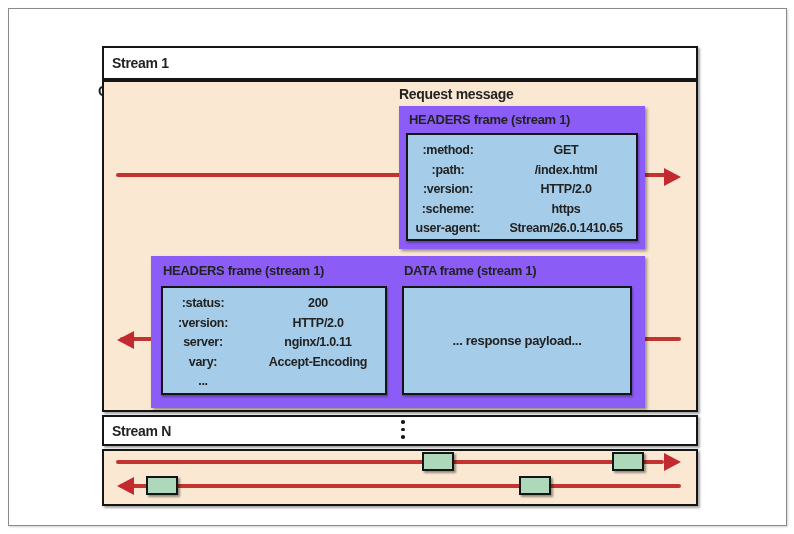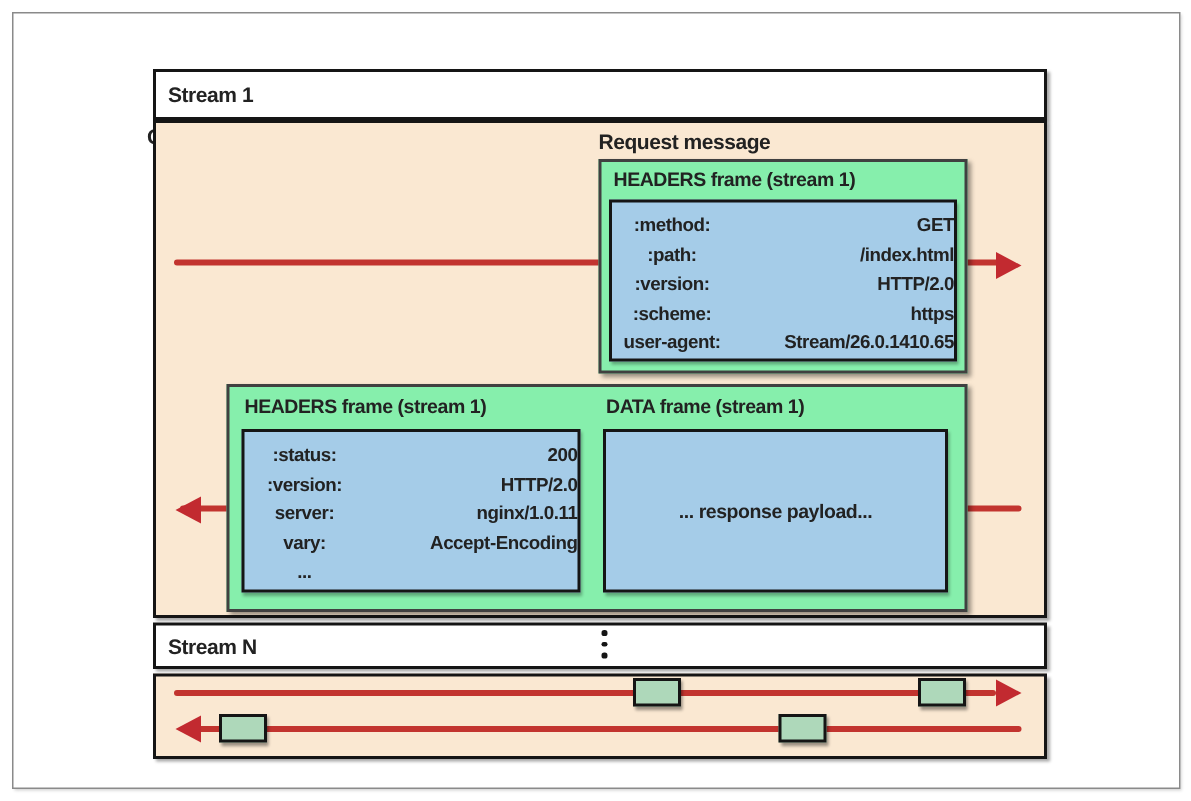"HEADERS frame (stream 1)" .green-box { background: #86efac -> #8b5cf6; border: 2px solid #404040 -> 2px solid #8b5cf6 }
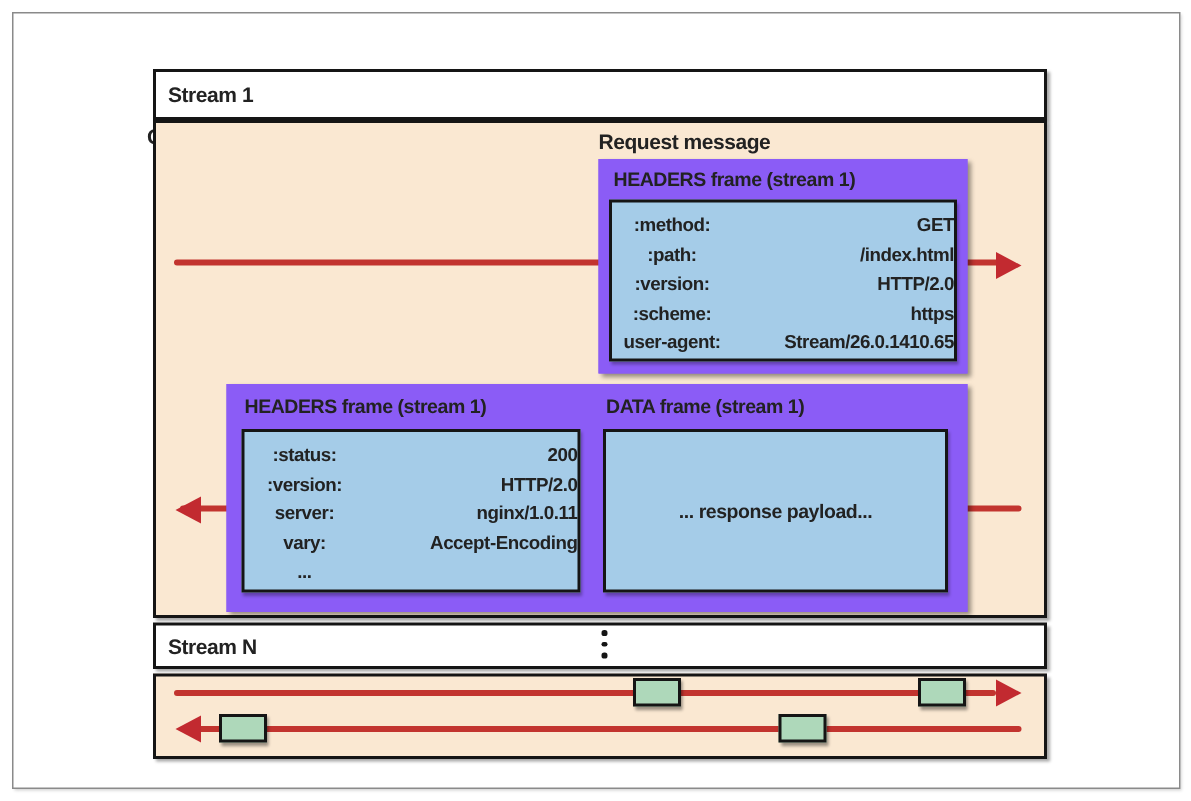"GET" .fields .v { text-align: right -> center }
